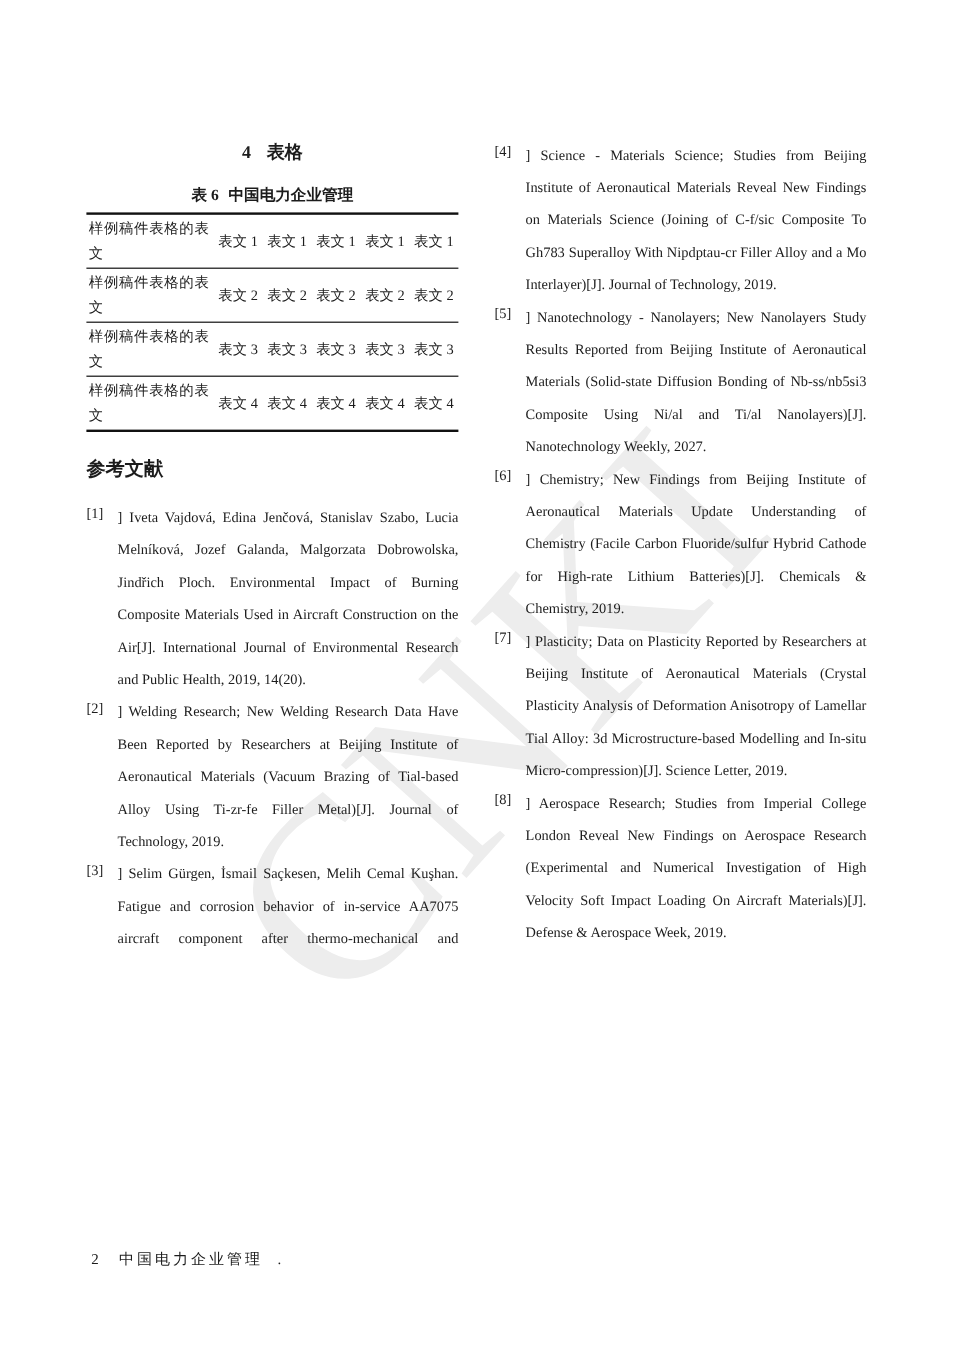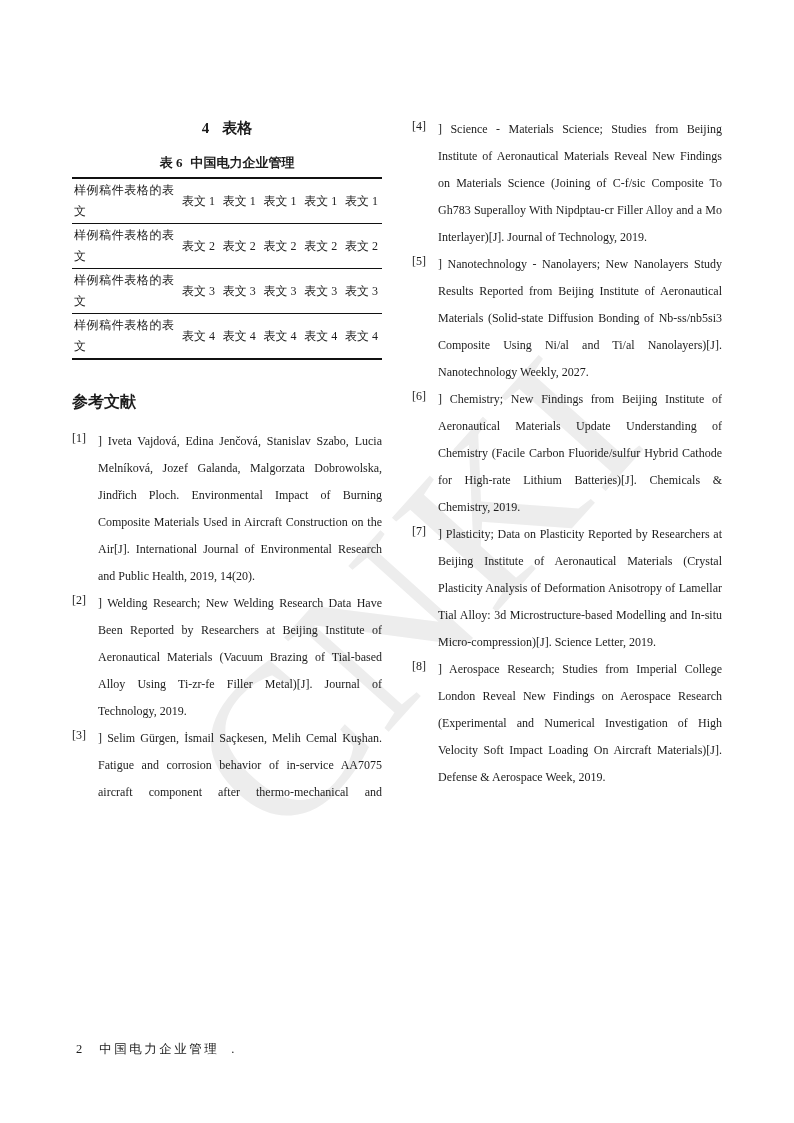"参考文献" .refs-heading { margin-top: 32px -> 22px }
